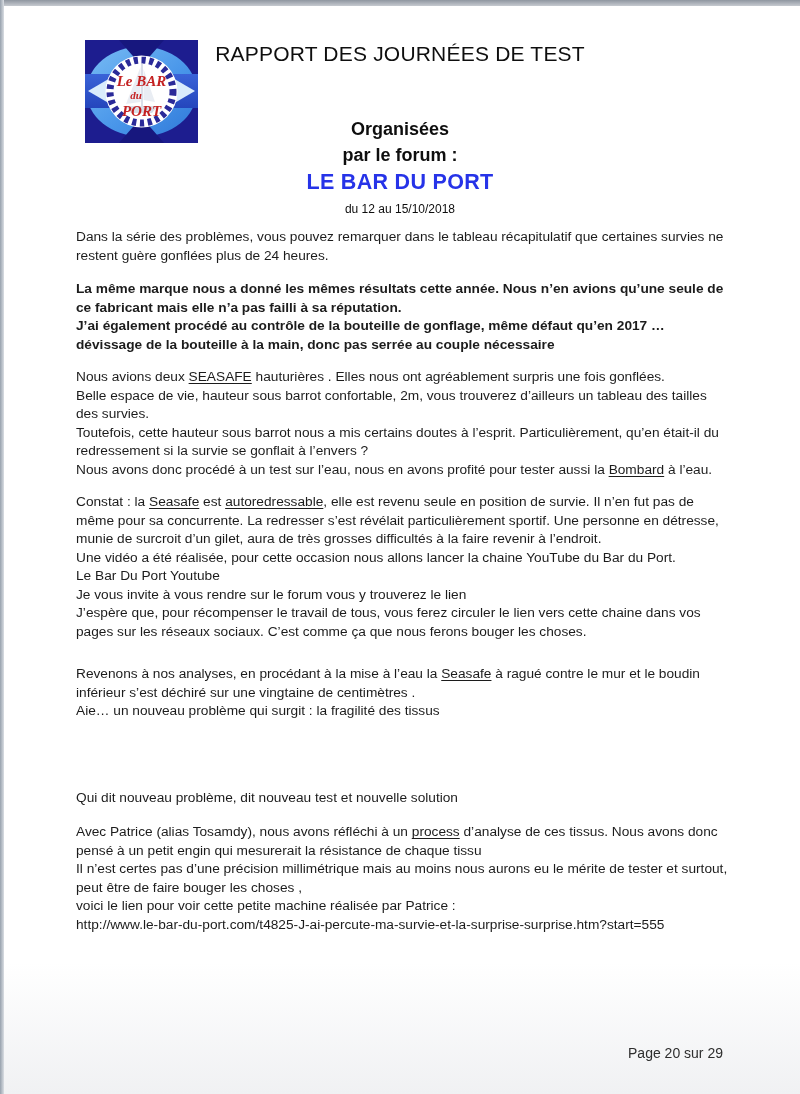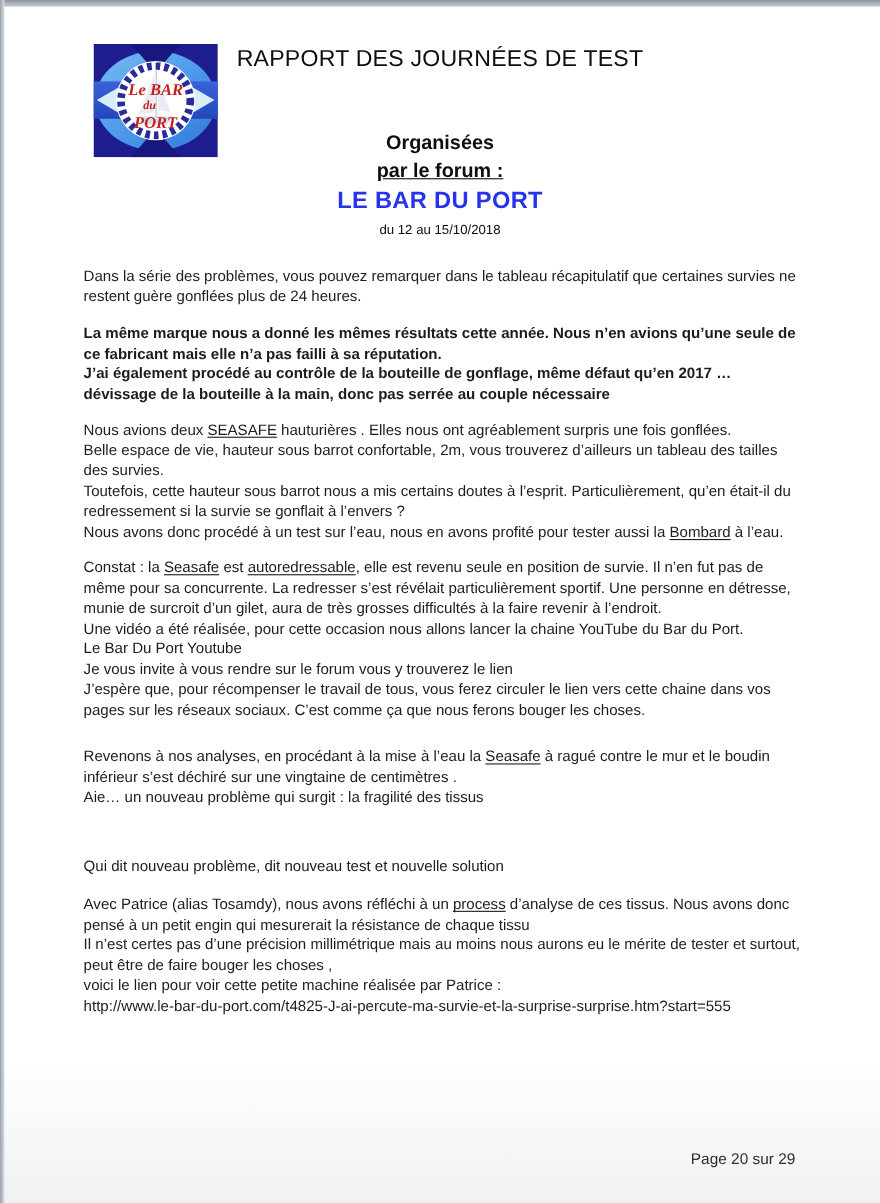"par le forum :" .t-sub2 { text-decoration: underline -> none }
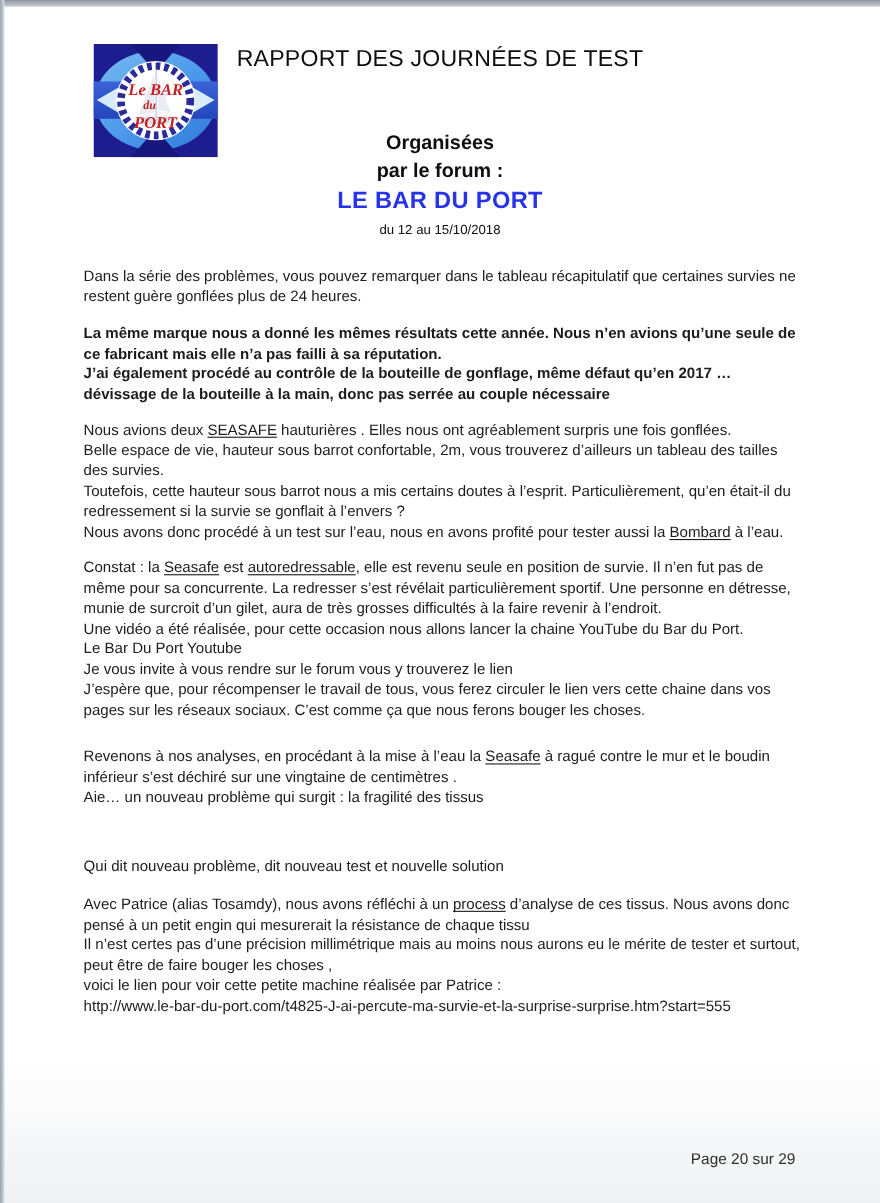"Dans la série des problèmes," p { margin-top: 14px -> 0px }
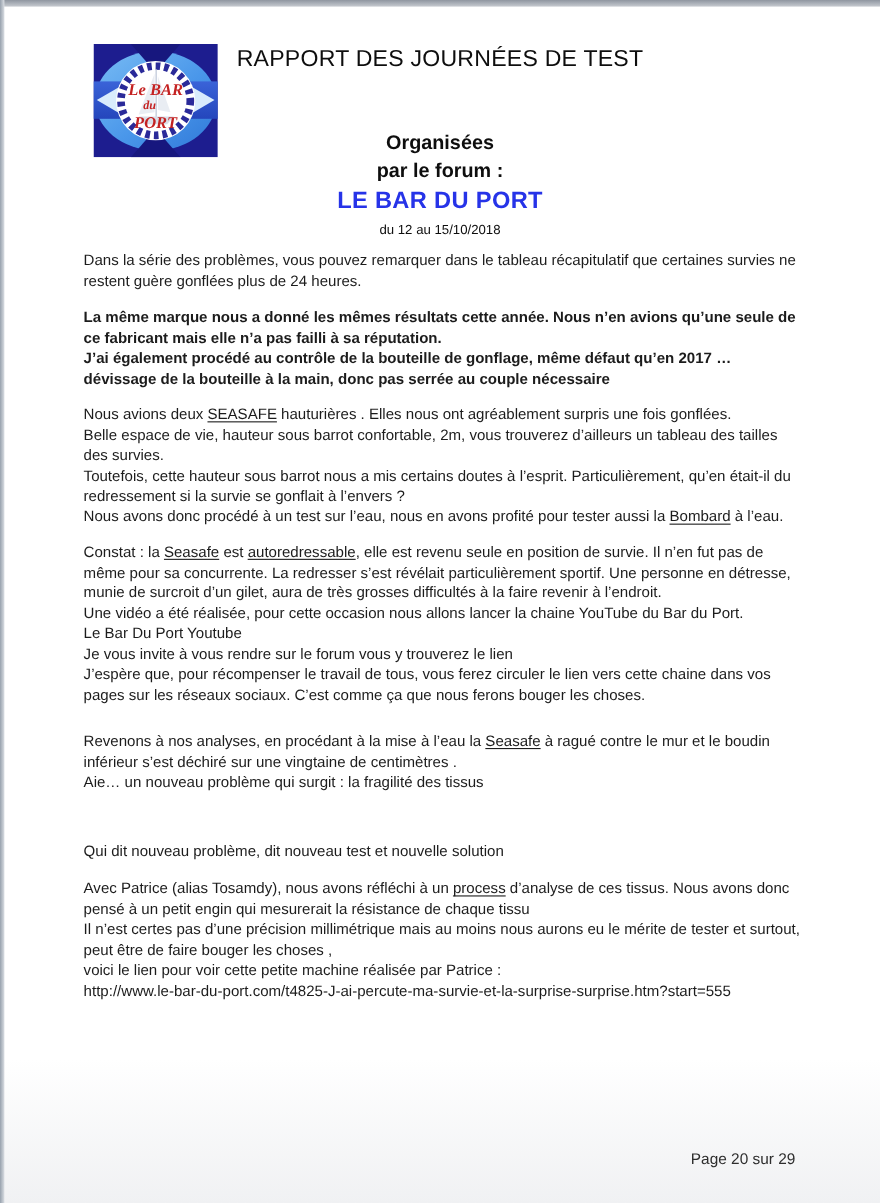"Qui dit nouveau problème, dit" p { margin-top: 44px -> 68px }
